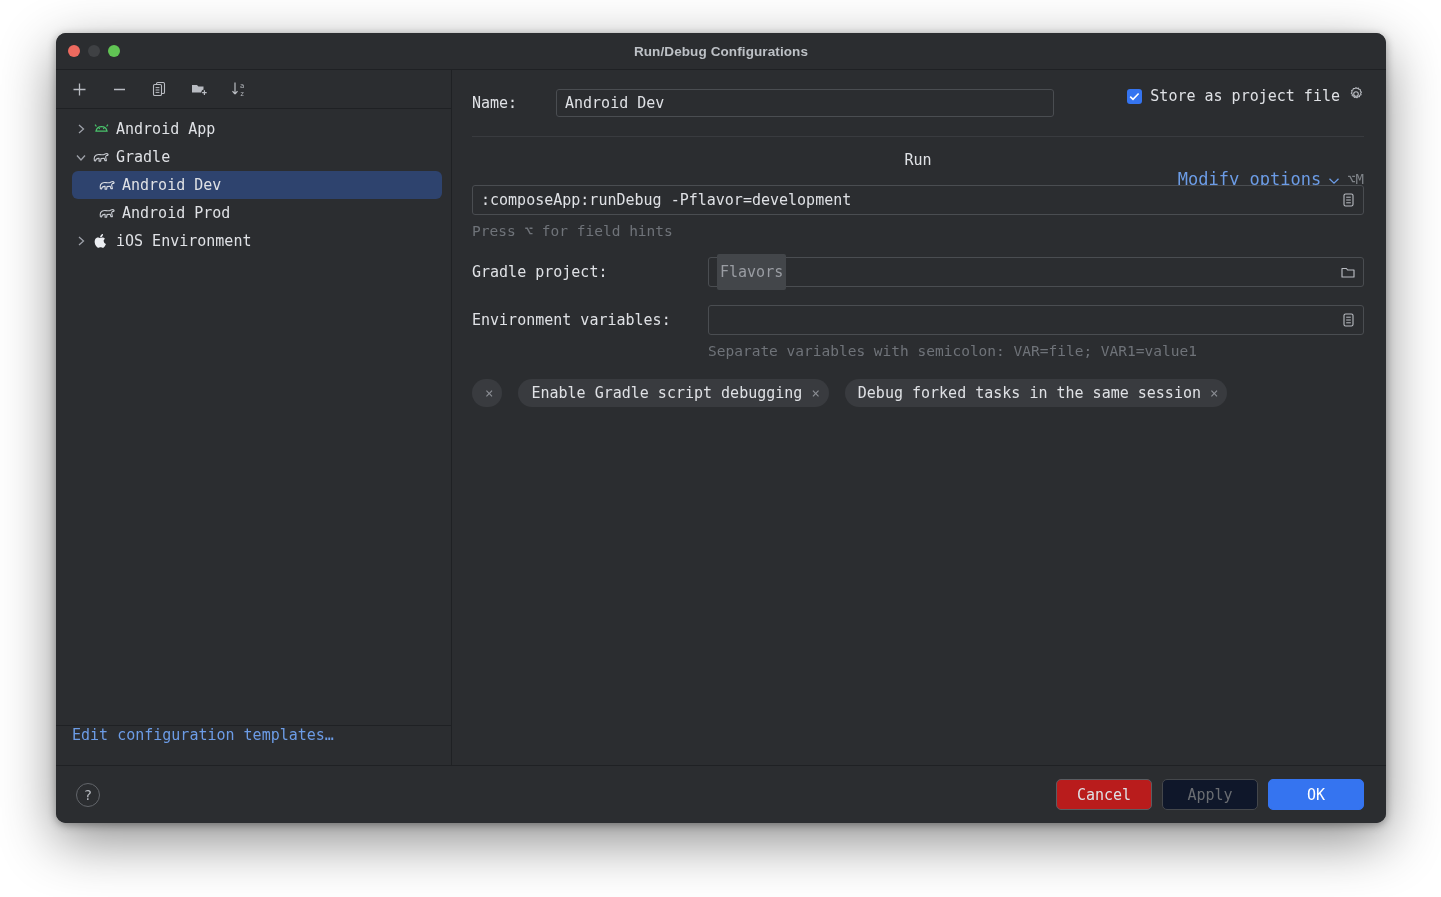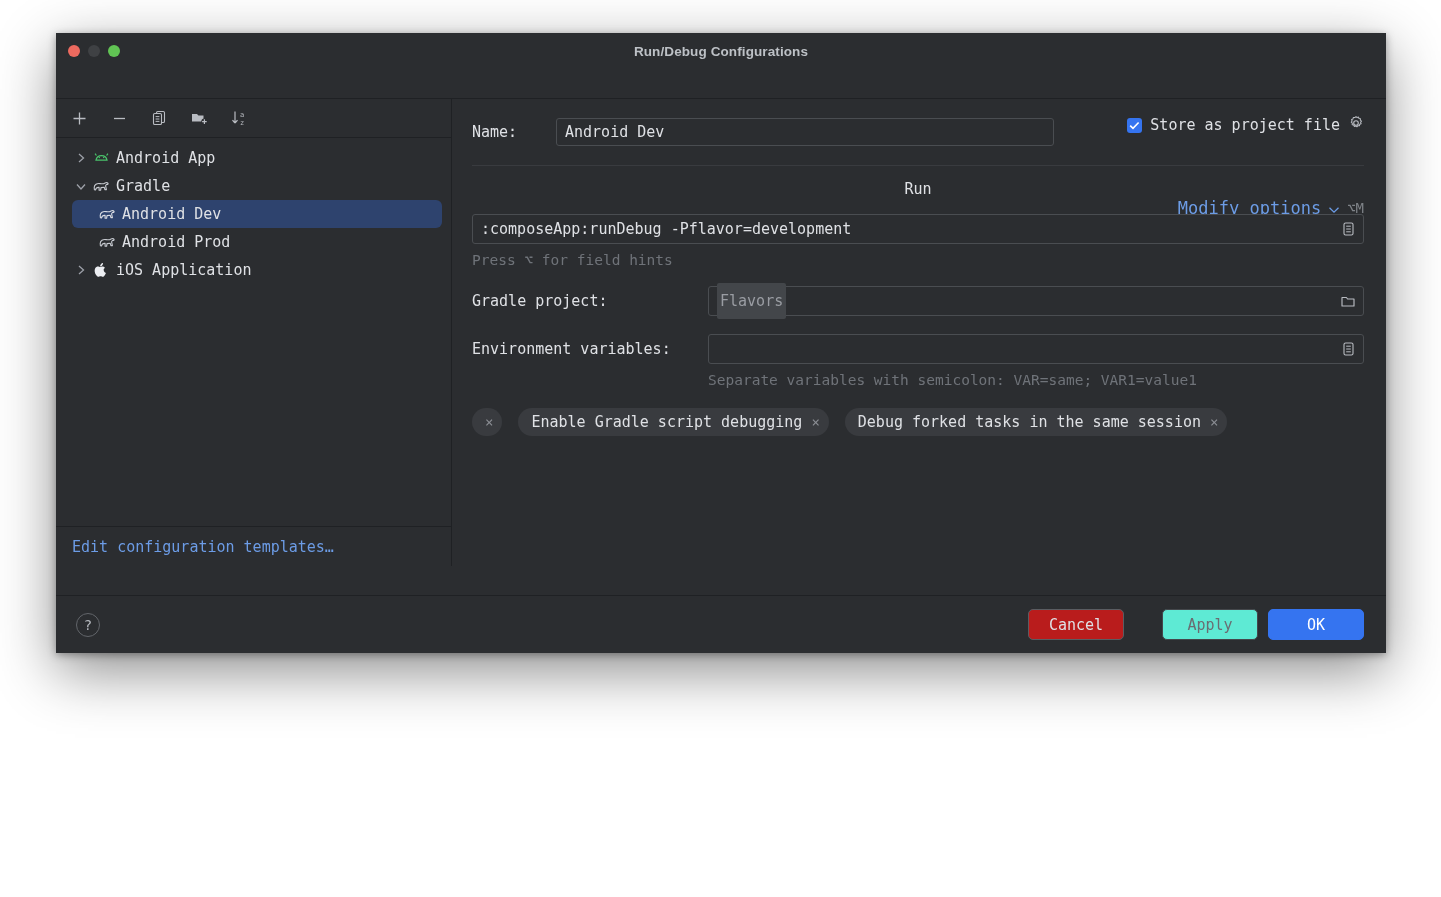"Run/Debug Configurations" .window { border-radius: 0 -> 10px; gap: 29px -> none; height: 620px -> 790px }
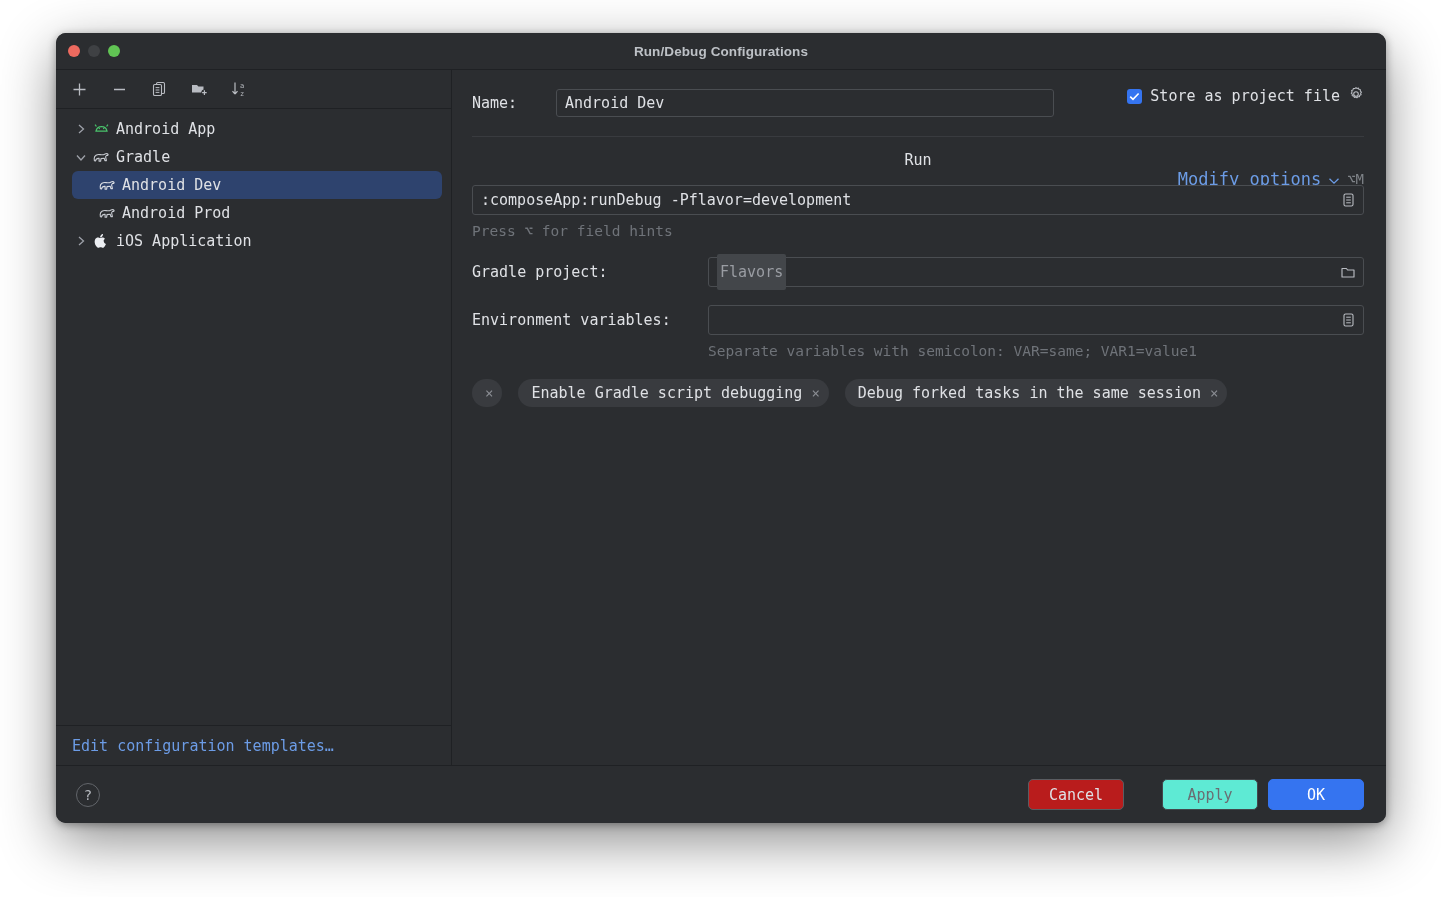"iOS Application" span.tree-label { text: Application -> Environment }
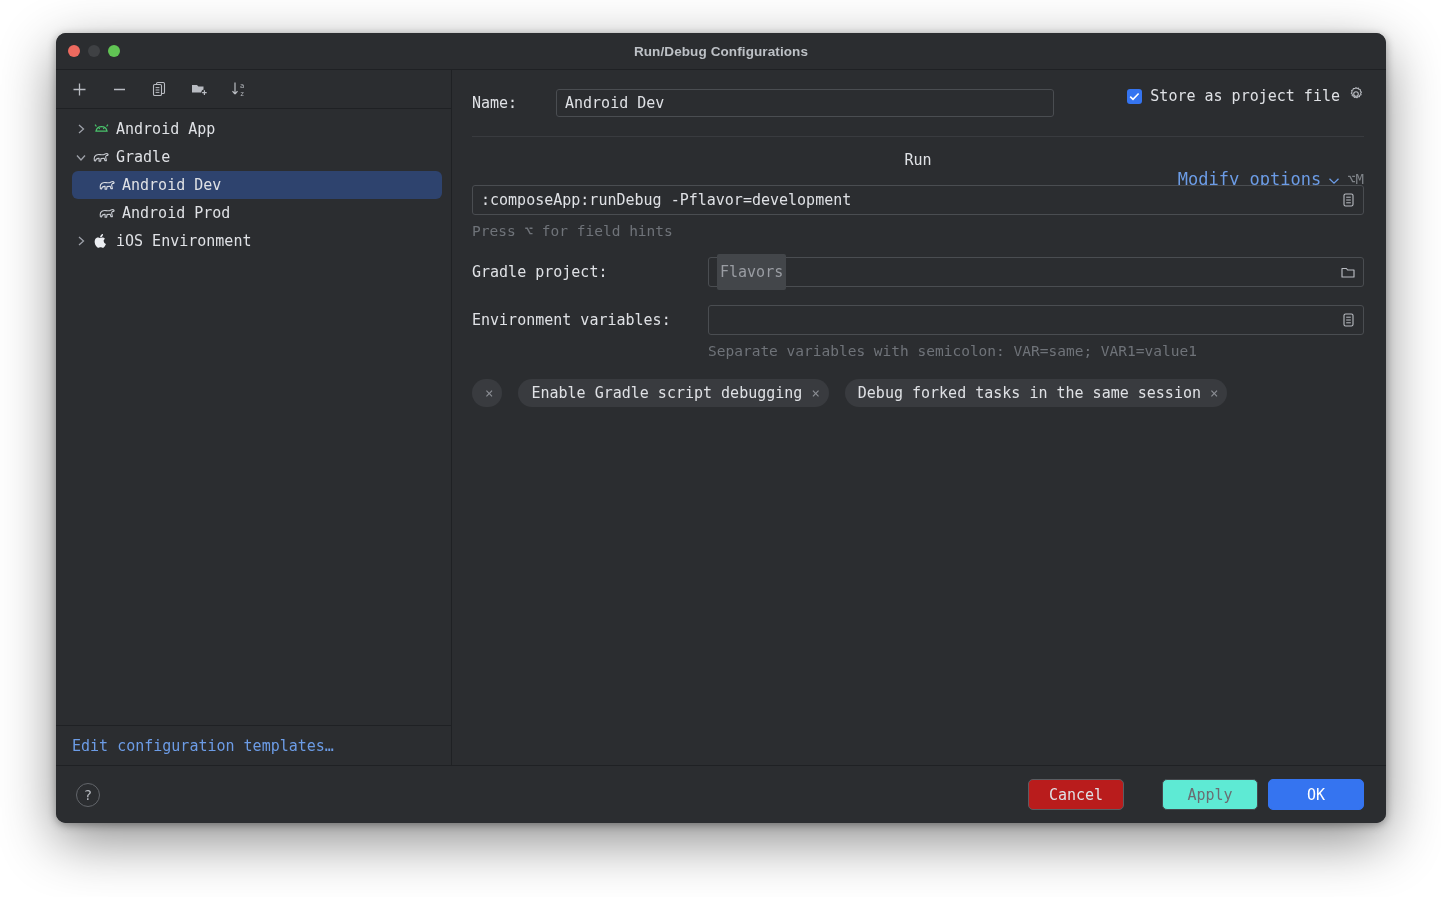"Separate variables with semicolon:" div.hint-right { text: same -> file }
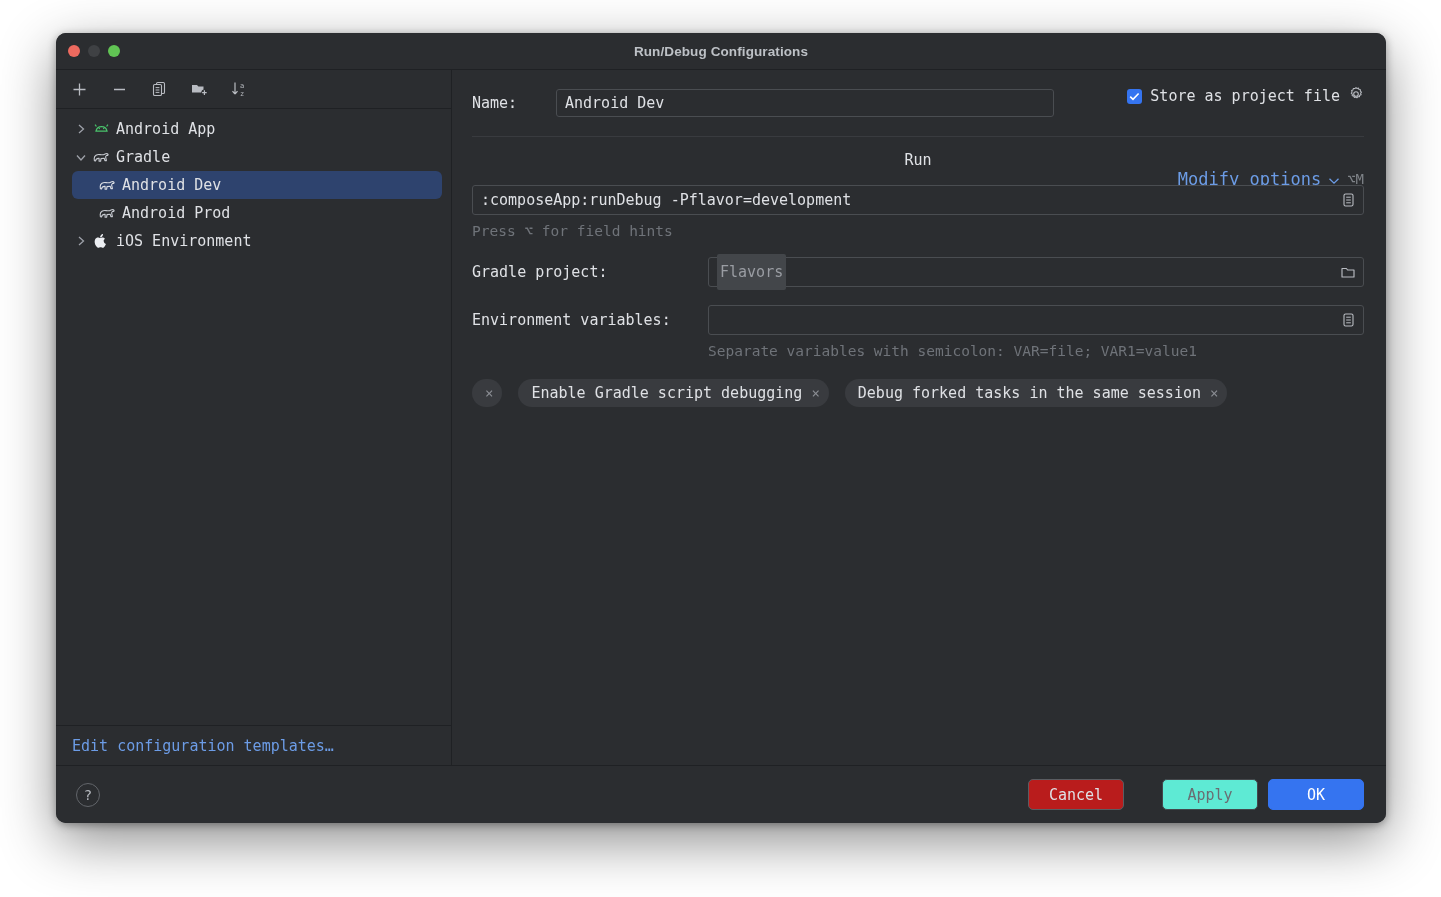"Edit configuration templates…" .lp-footer { align-items: center -> flex-start }
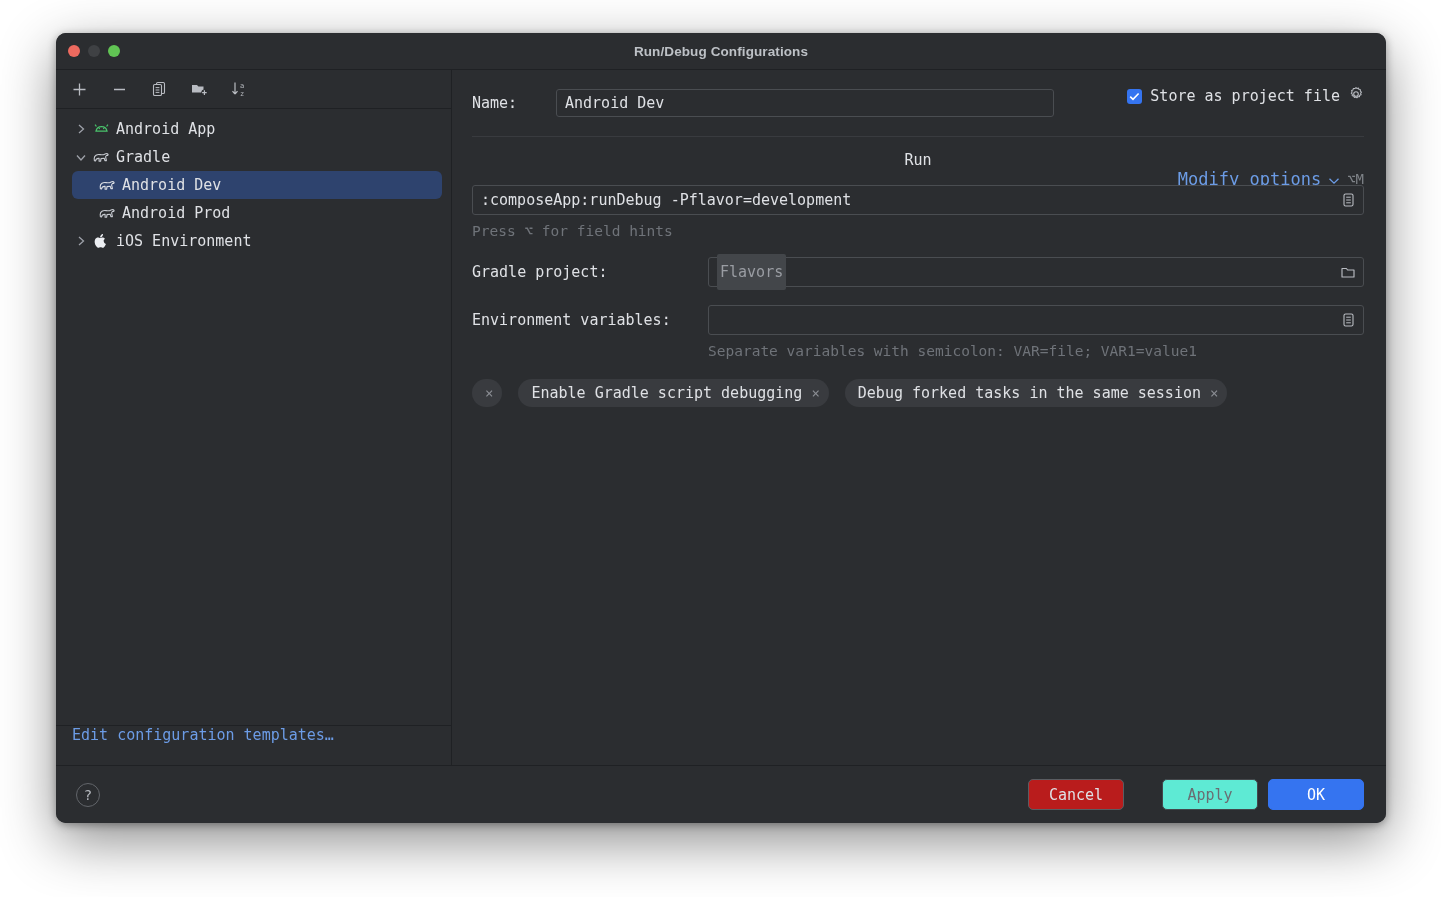"Apply" .btn.disabled { background: #5eead4 -> #0f172a; margin-left: 28px -> none }
